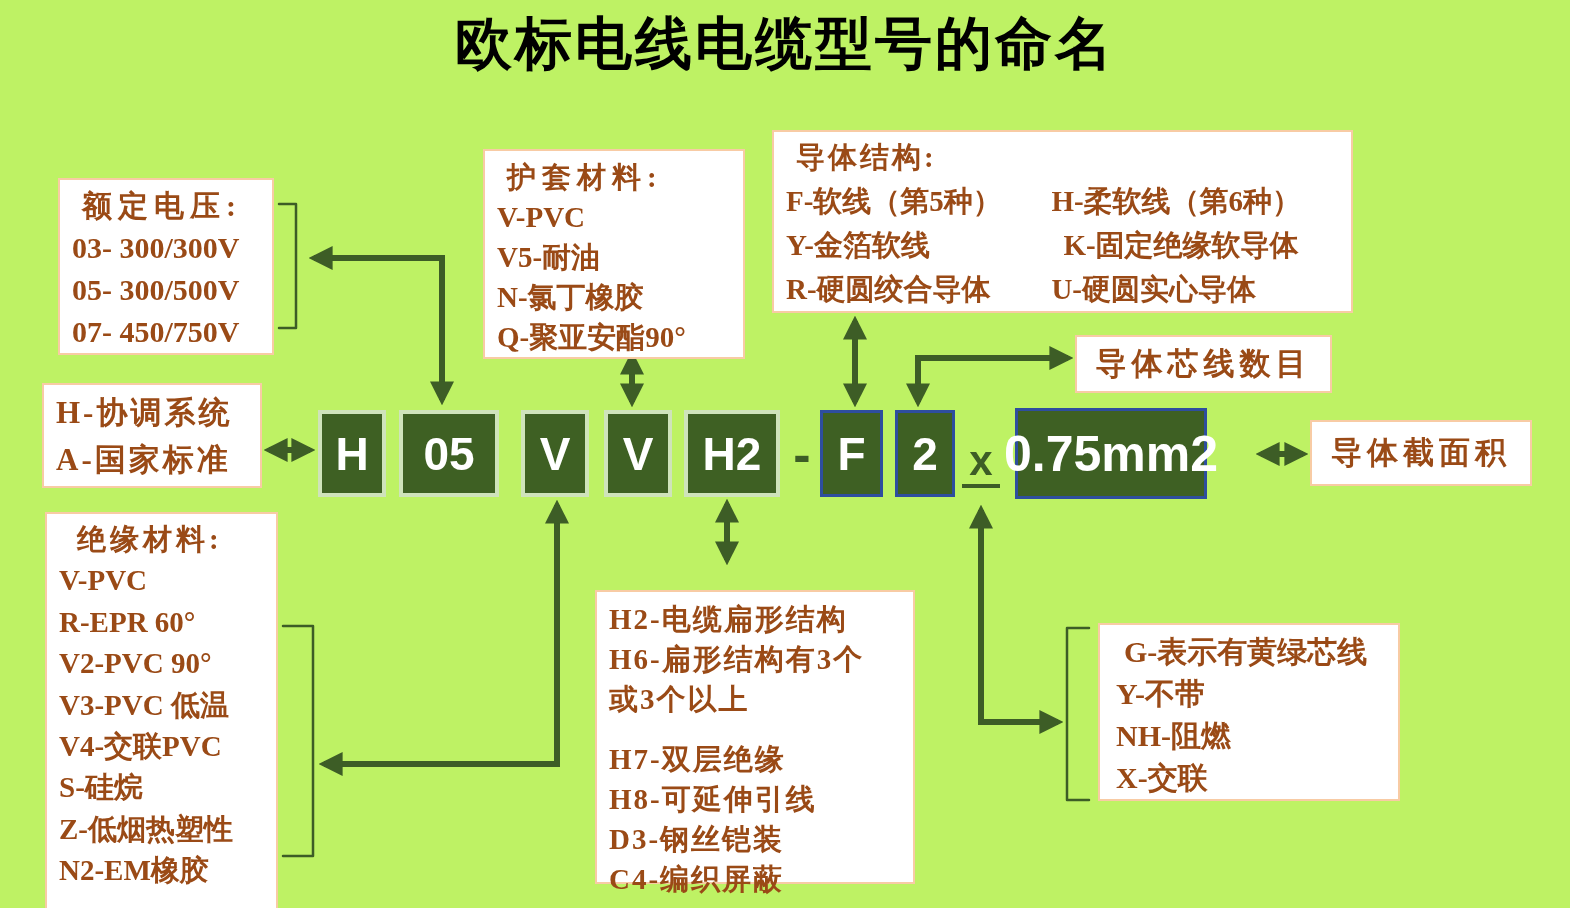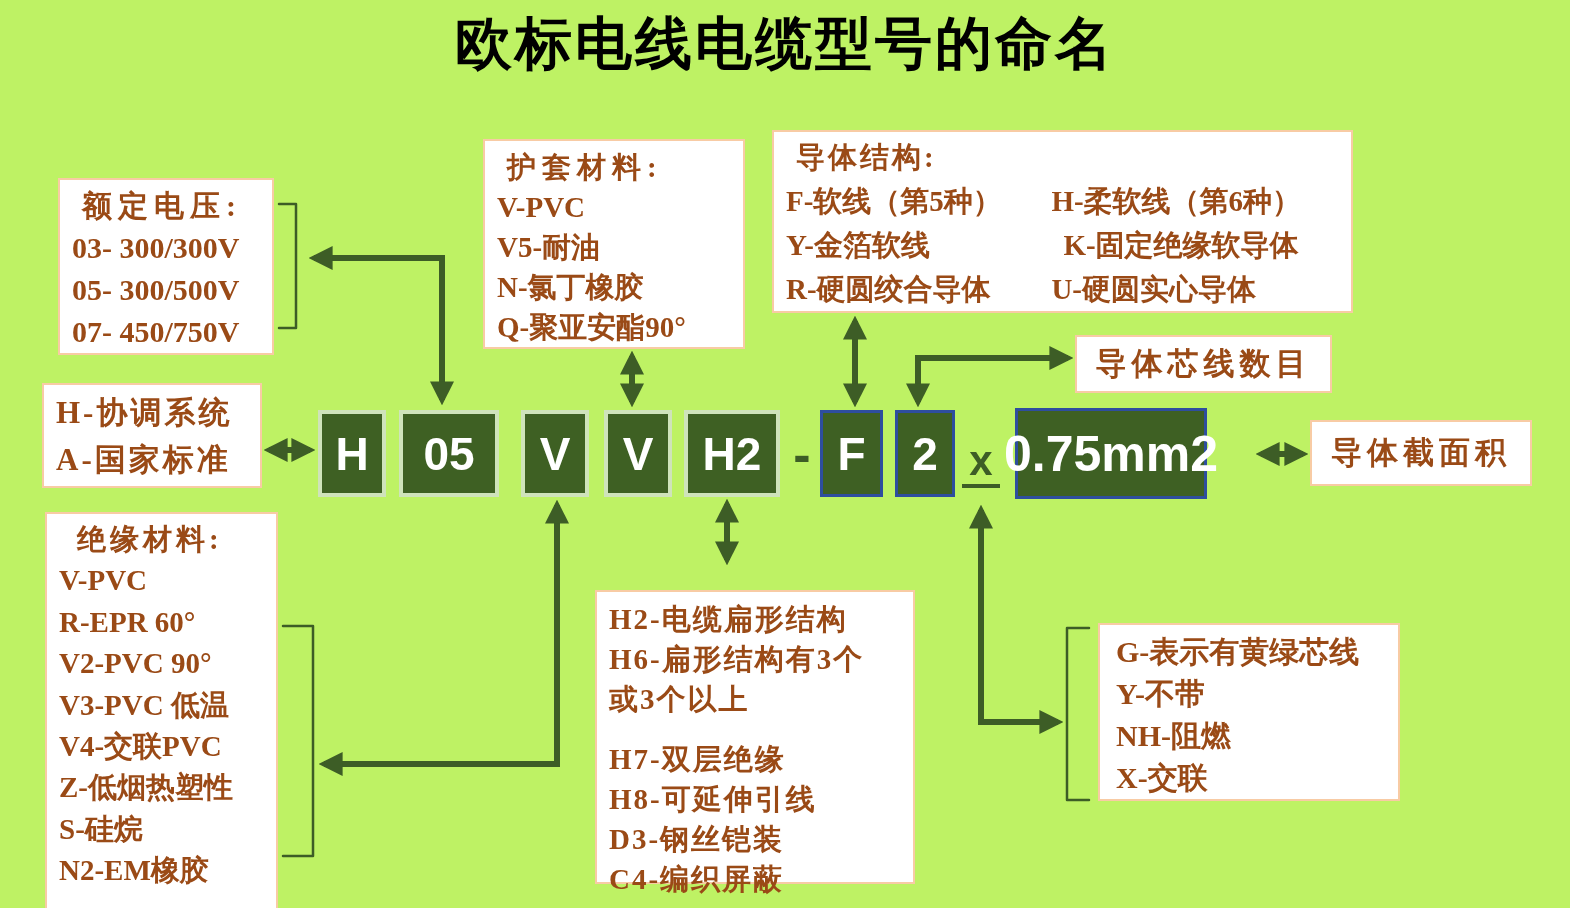"护套材料:" div.lbox { top: 139px -> 149px }
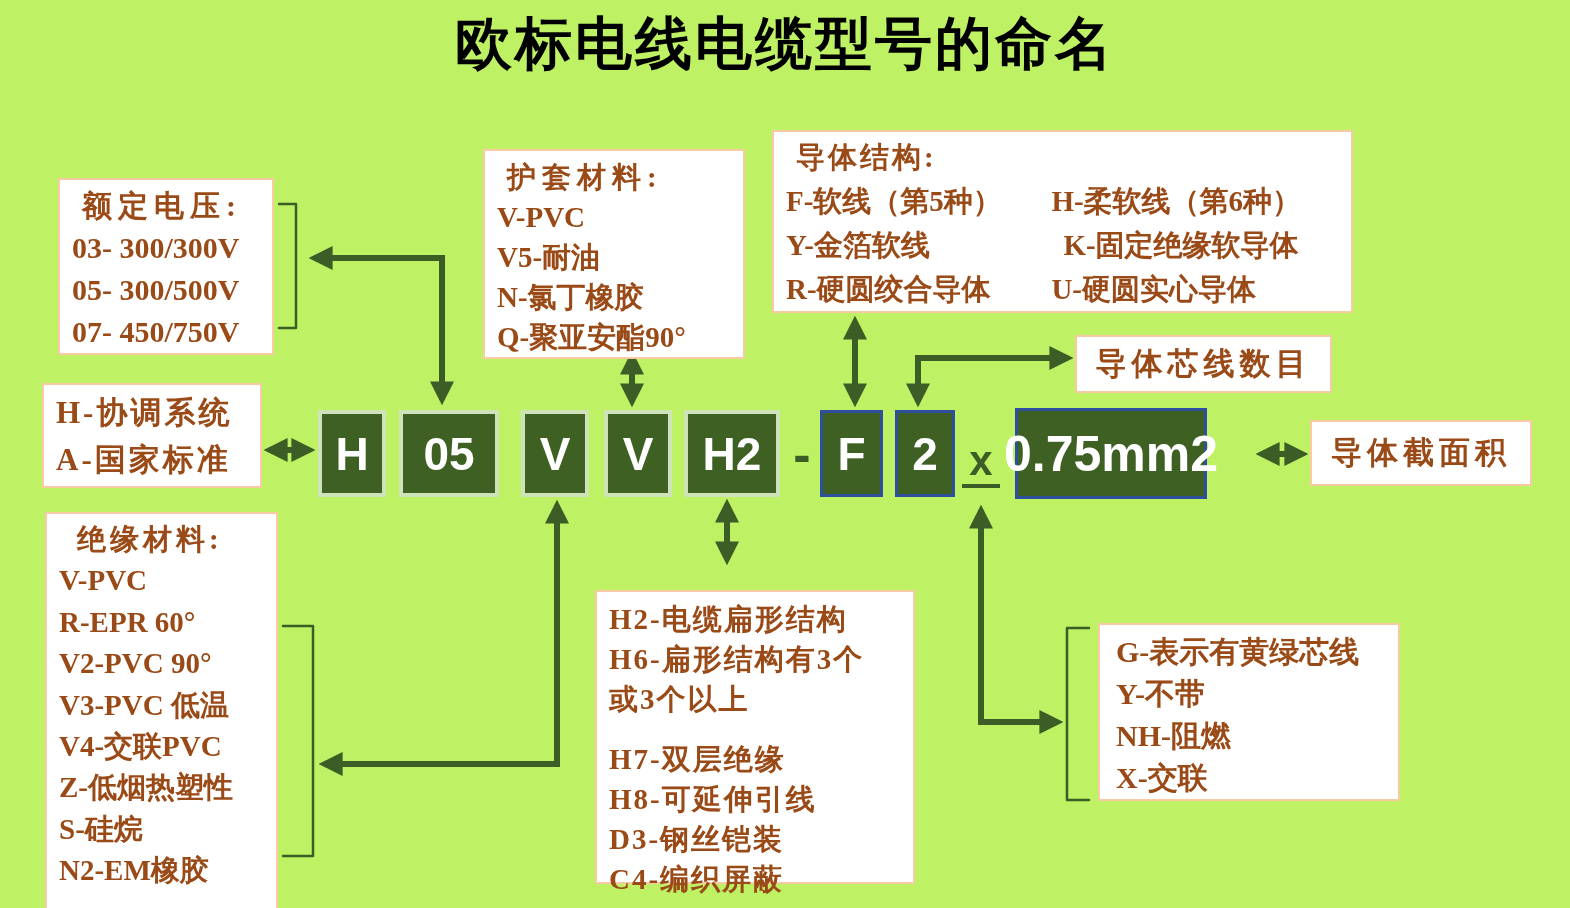"G-表示有黄绿芯线" div.lline { padding-left: 16px -> 24px }
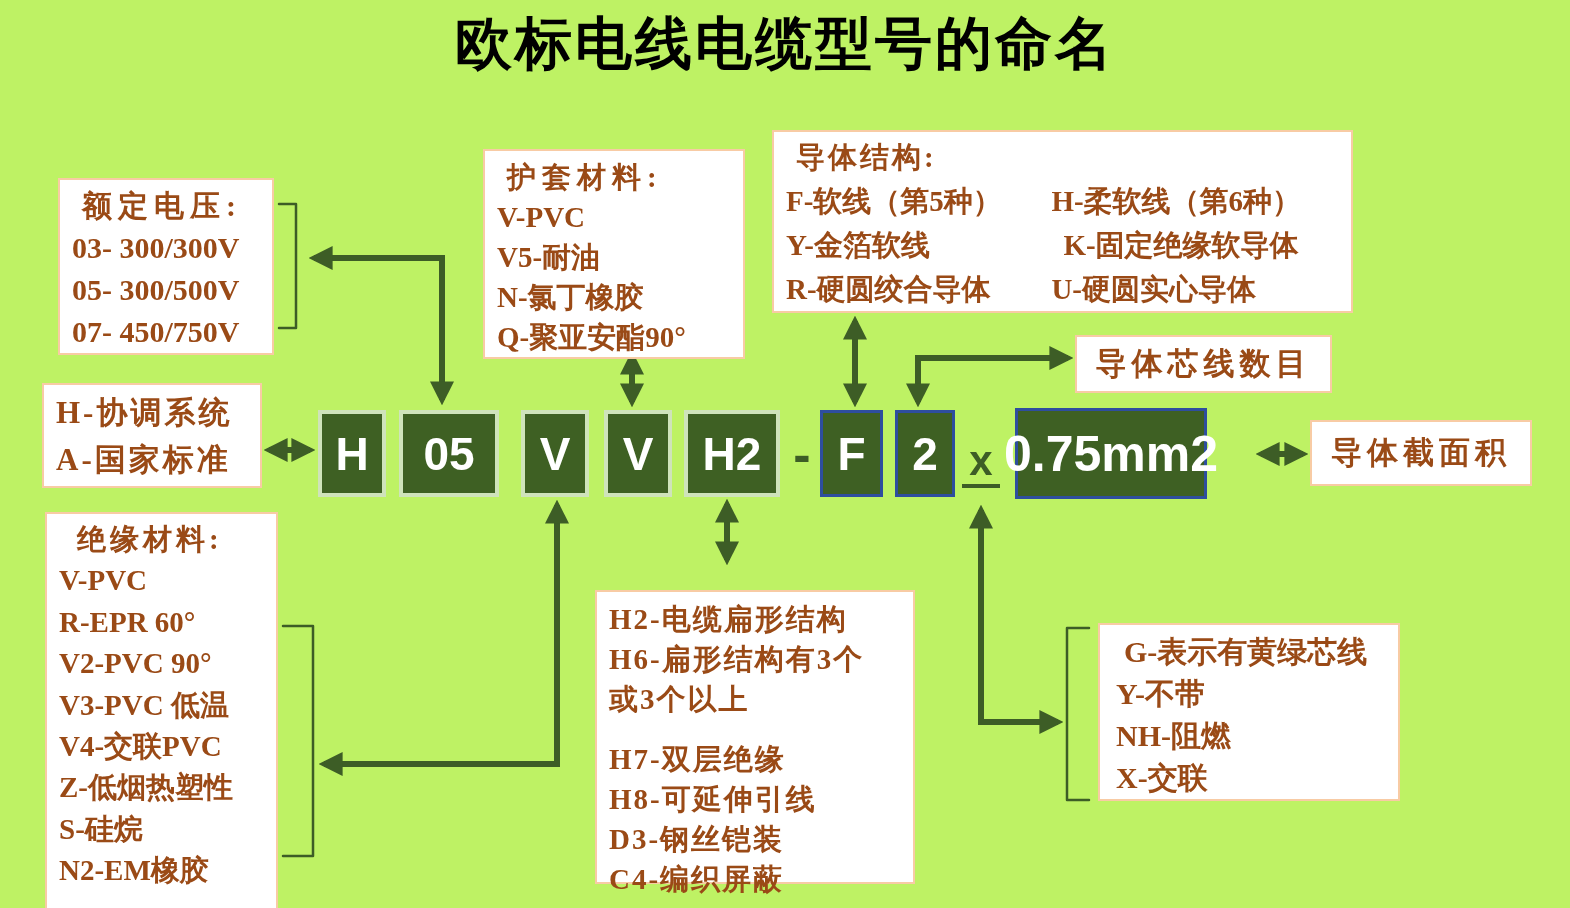"Z-低烟热塑性" div.lline { order: before "S-硅烷" -> after "S-硅烷" }
